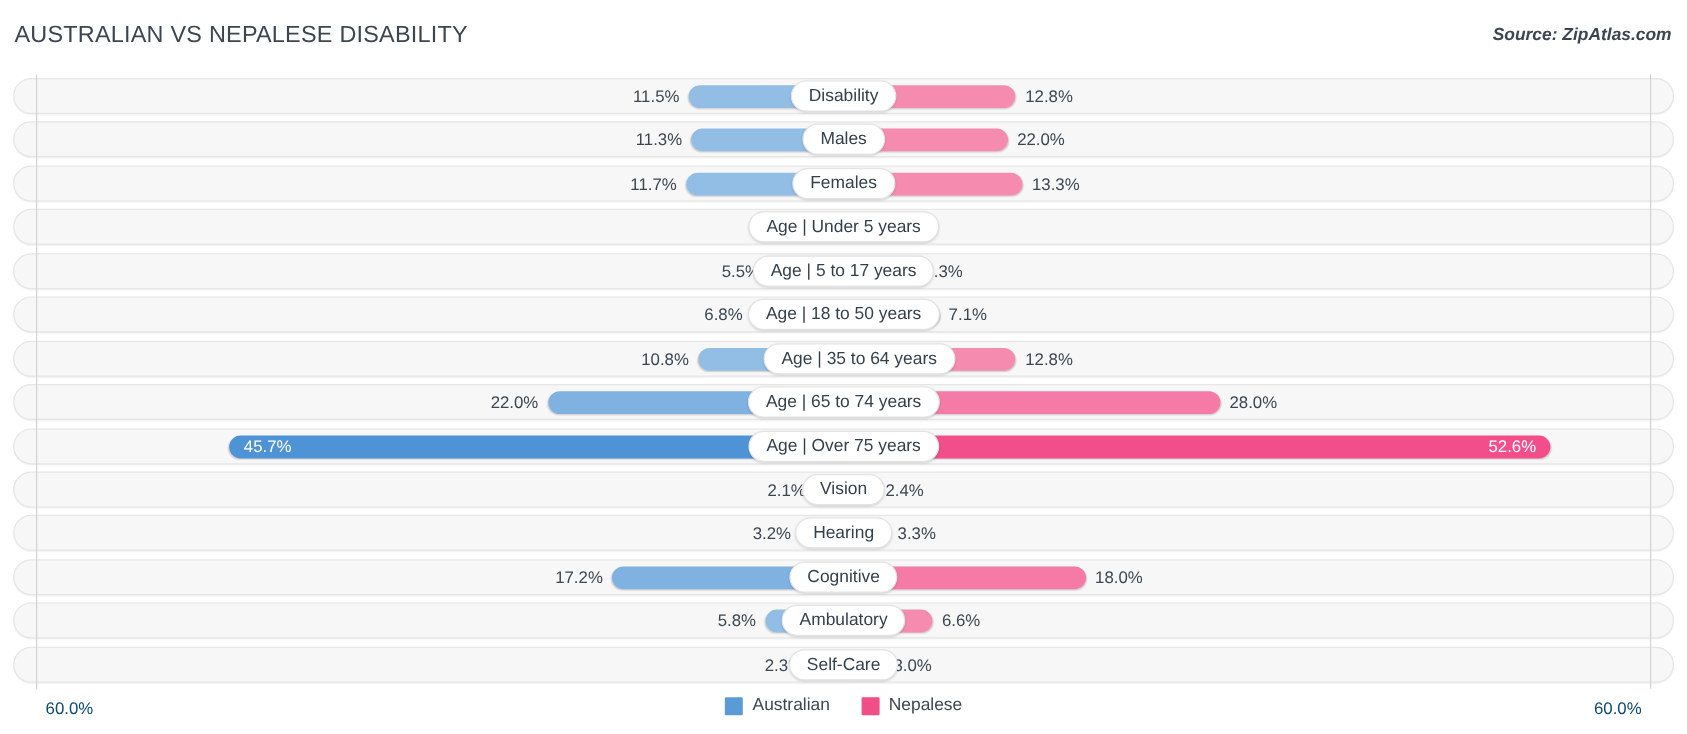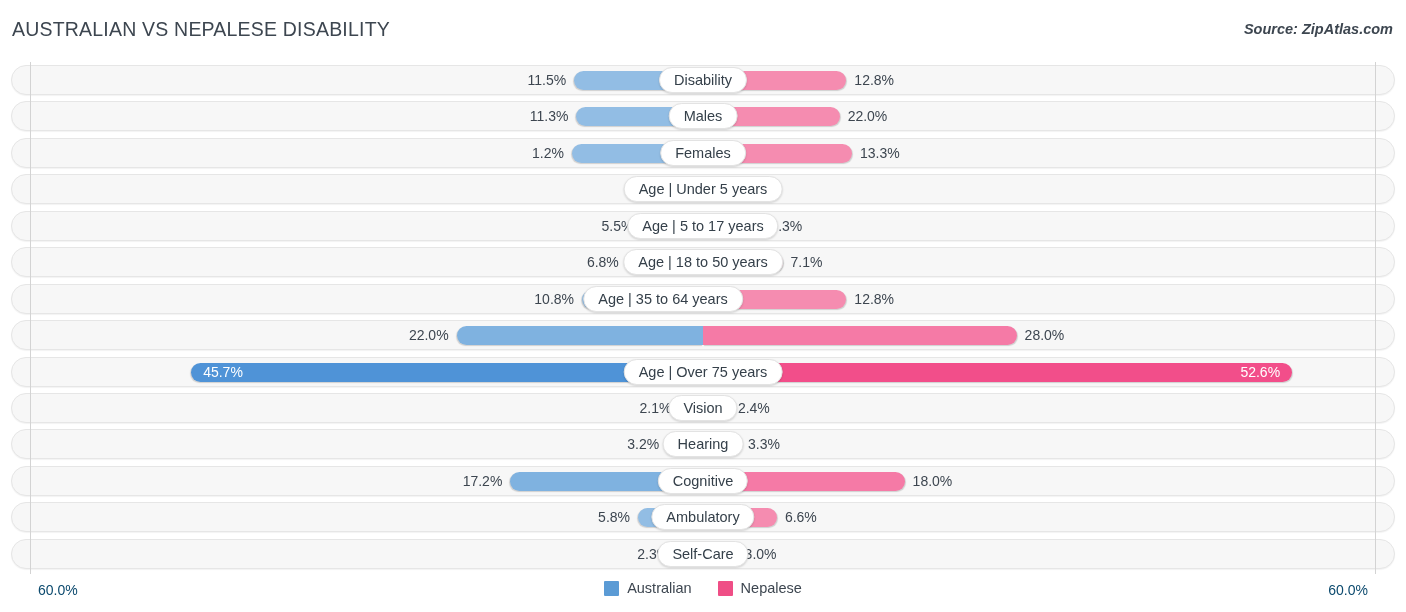"1.2%" div.val { text: 1.2% -> 11.7% }
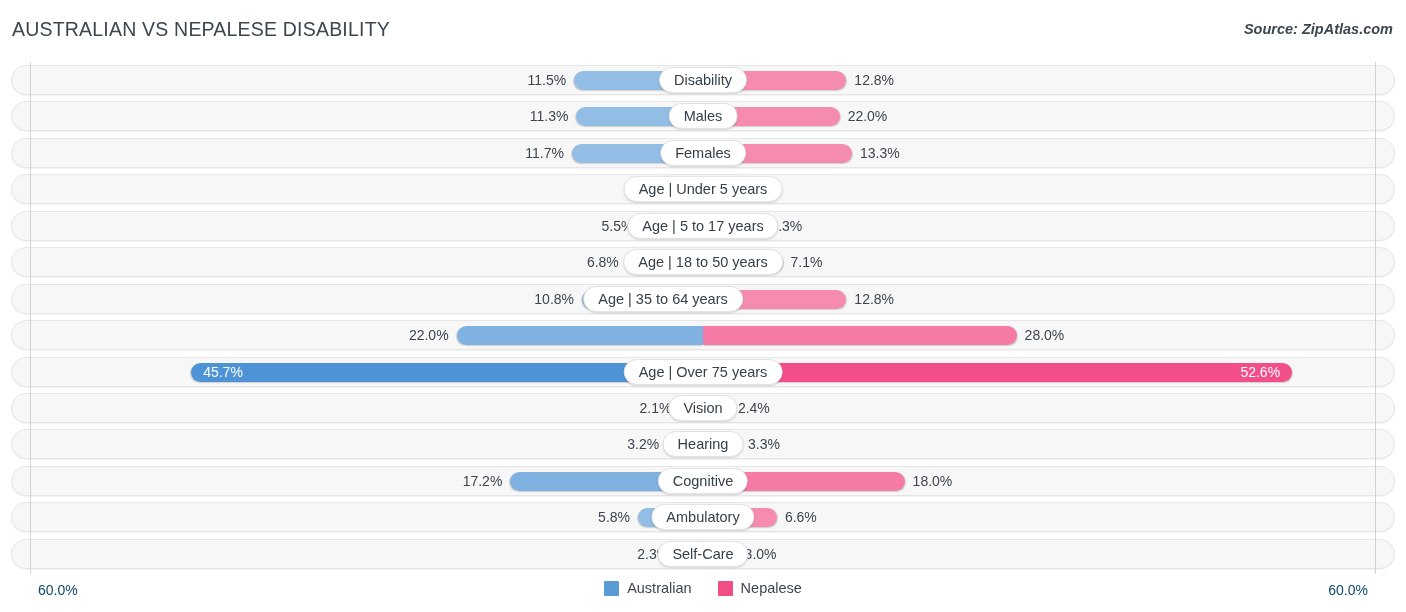"Age | 35 to 64" div.center-label { left: 663px -> 716px }
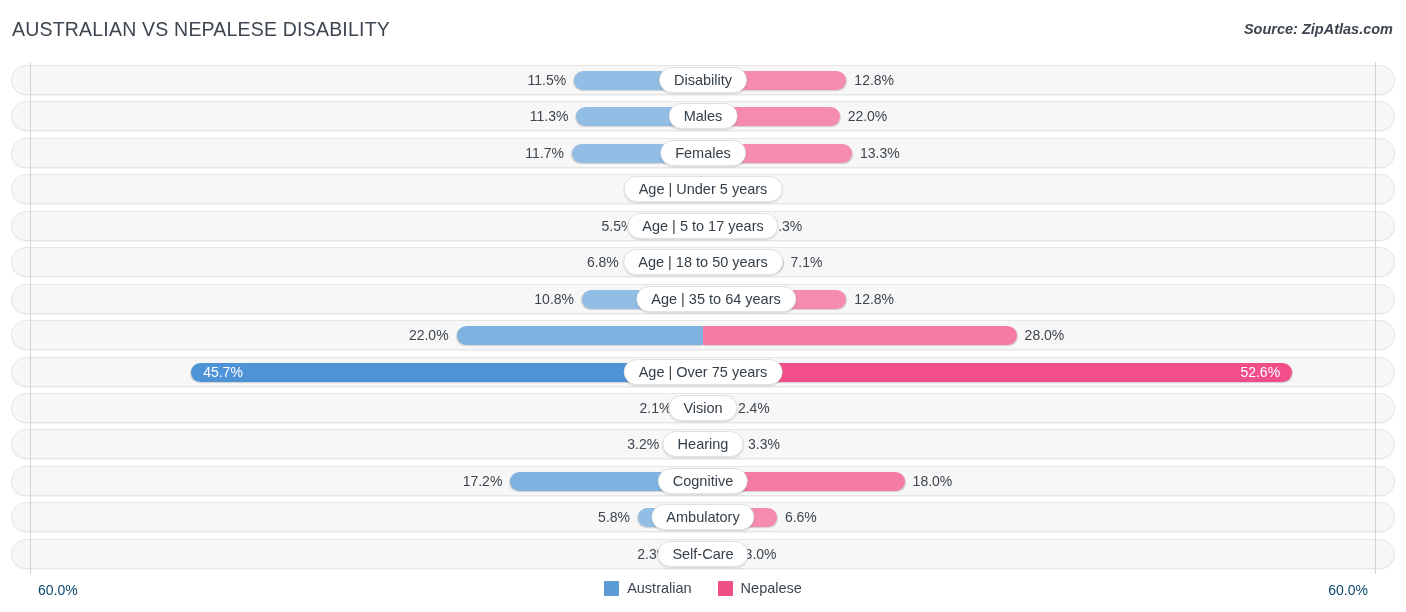"Age | 65 to 74" div.center-label { html: none -> <div>Age | 65 to 74 years</div> }
